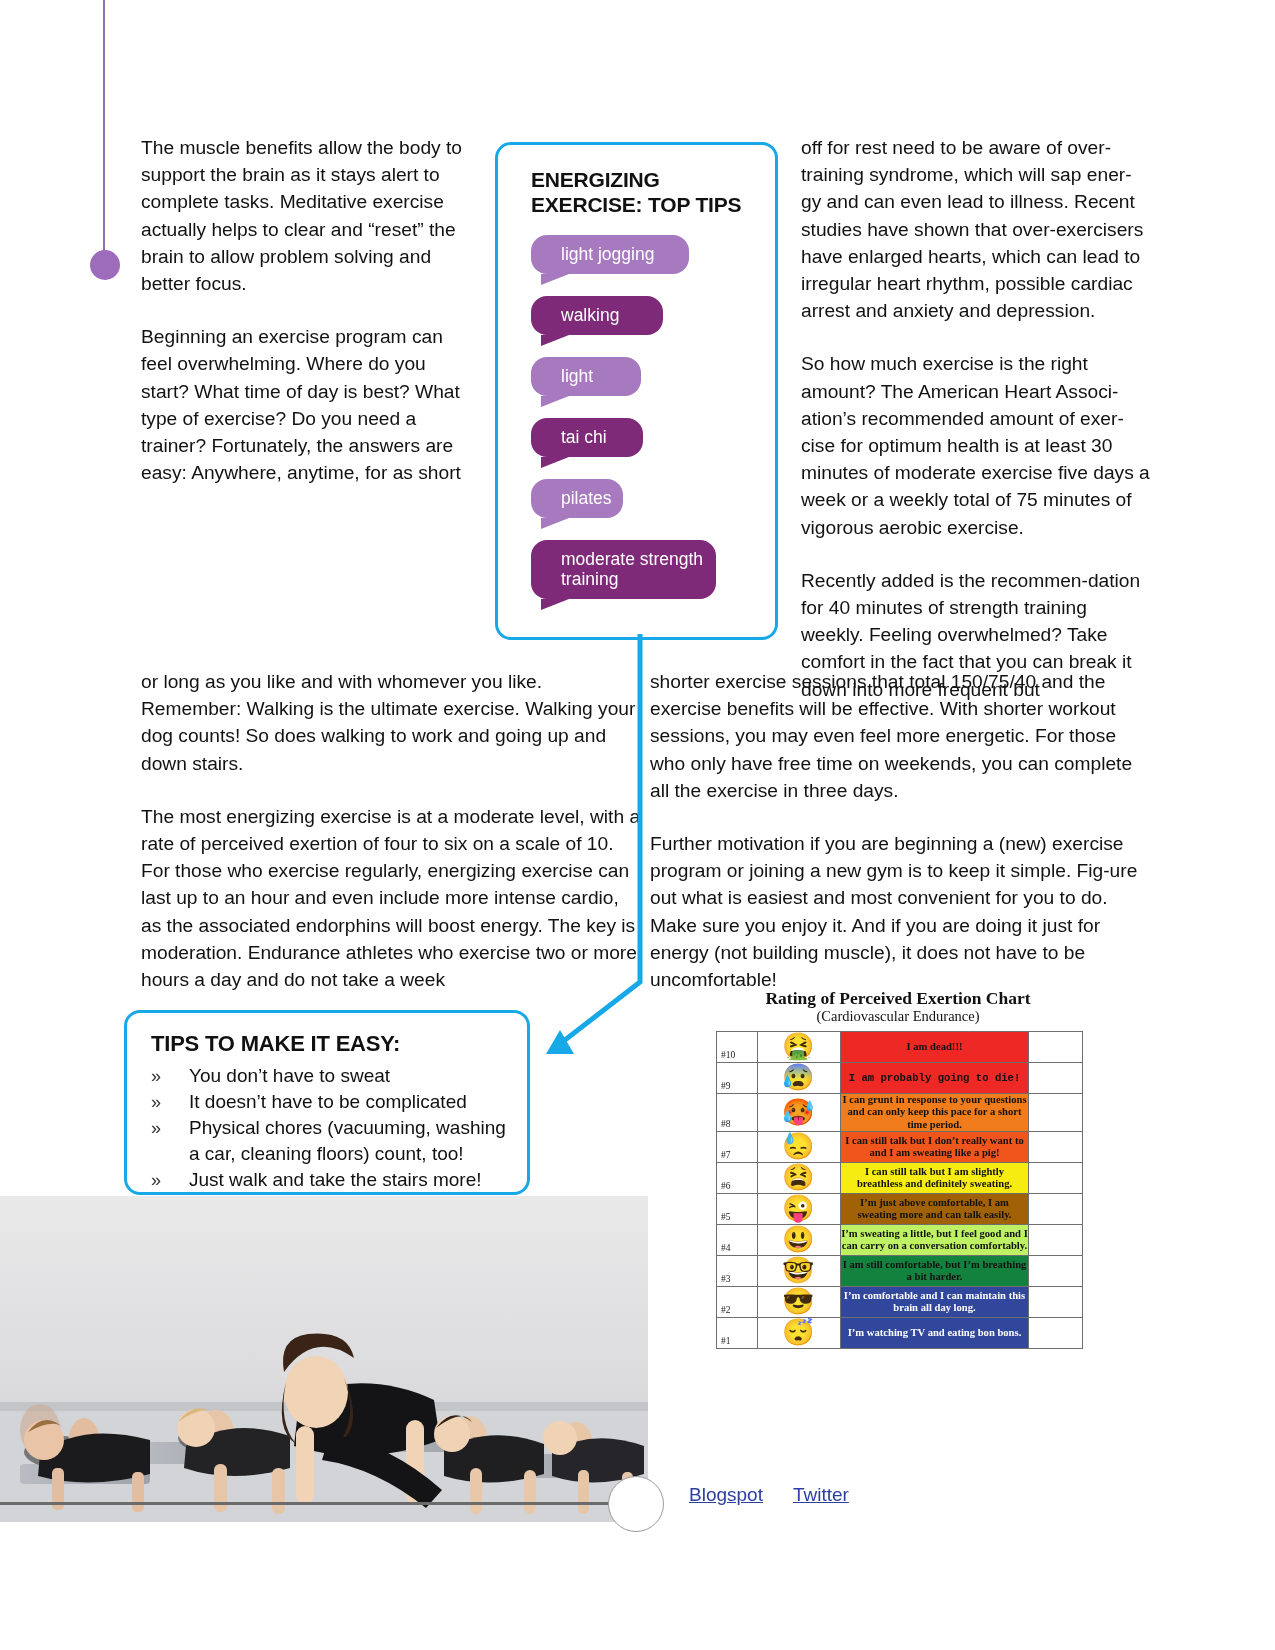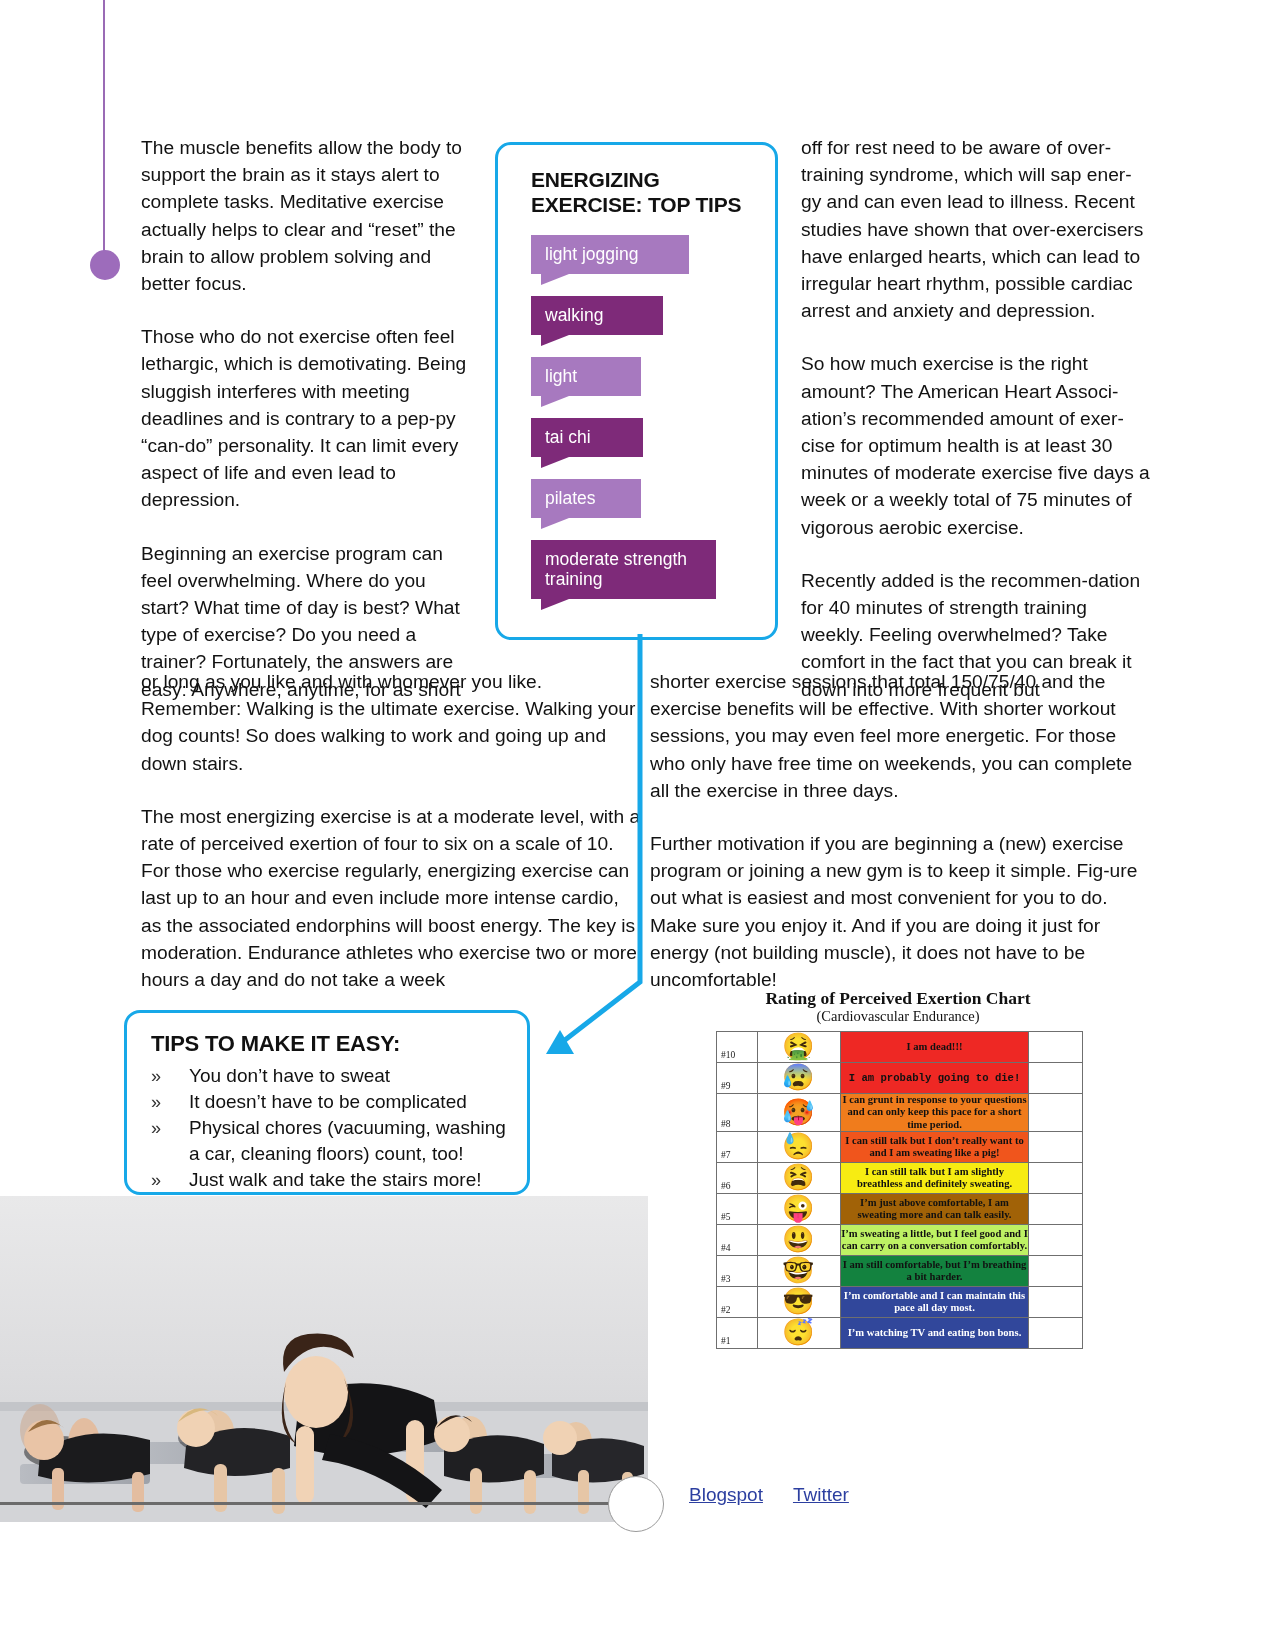"light jogging" .tag { border-radius: none -> 16px; padding: 9px 12px 10px 14px -> 9px 12px 10px 30px }
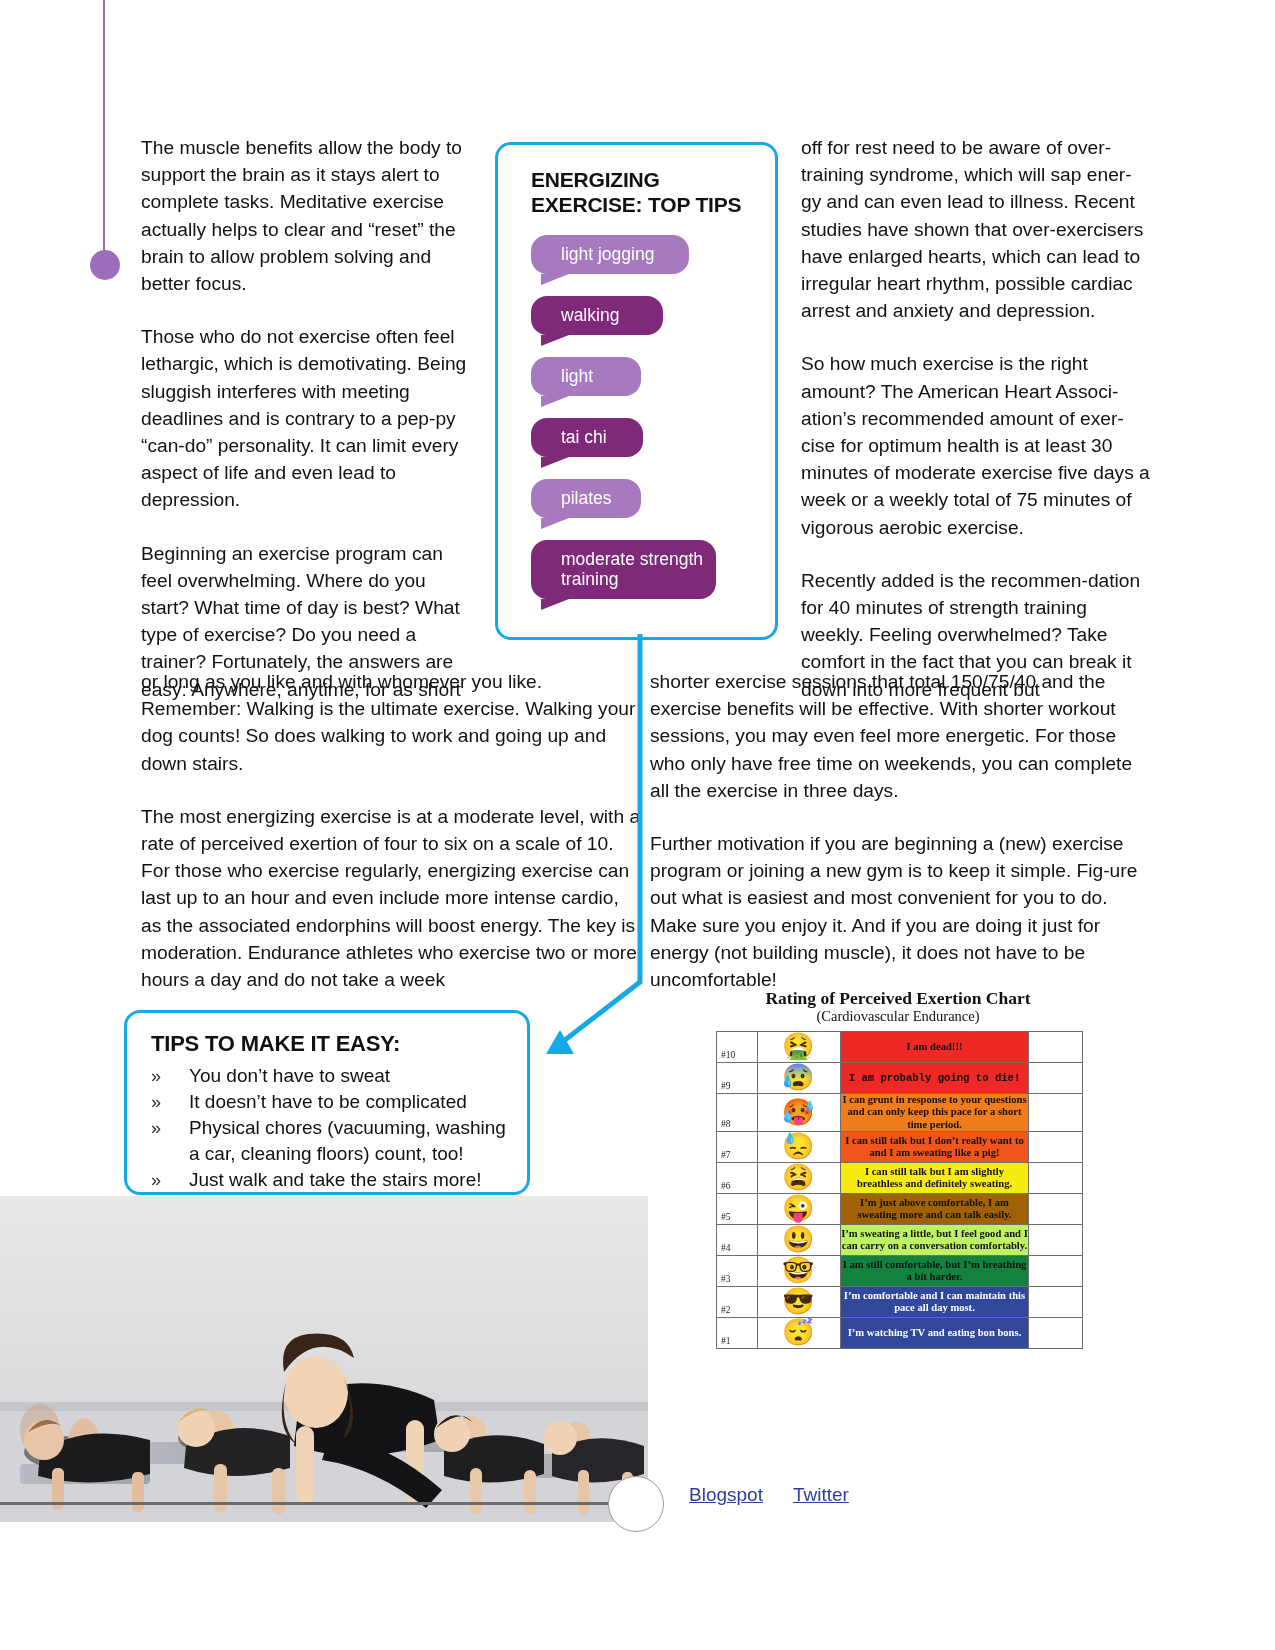"Those who do not exercise" p { html: <p>Those who do not exercise often feel lethargic, which is demotivating. Being sluggish interferes with meeting deadlines and is contrary to a pep-py “can-do” personality. It can limit every aspect of life and even lead to depression.</p> -> none }
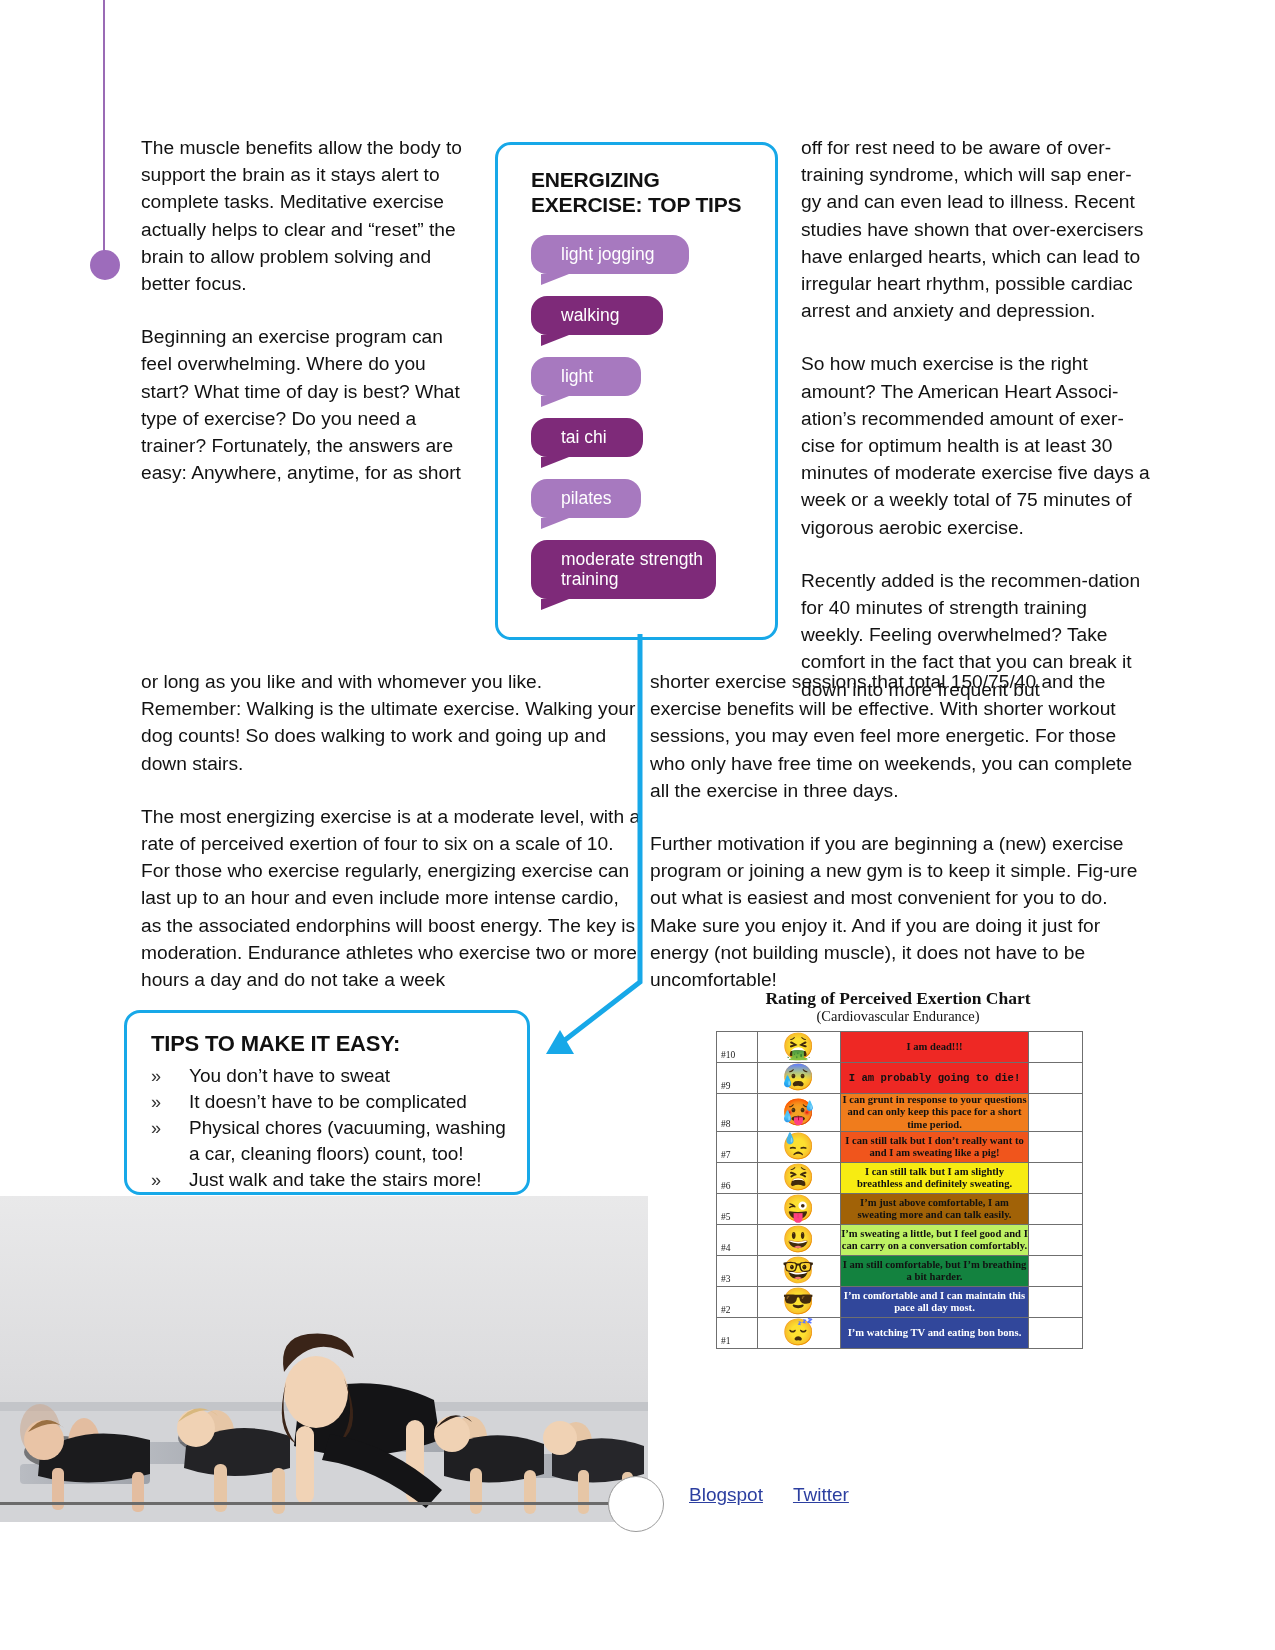"pilates" div.tag { width: 110px -> 92px }
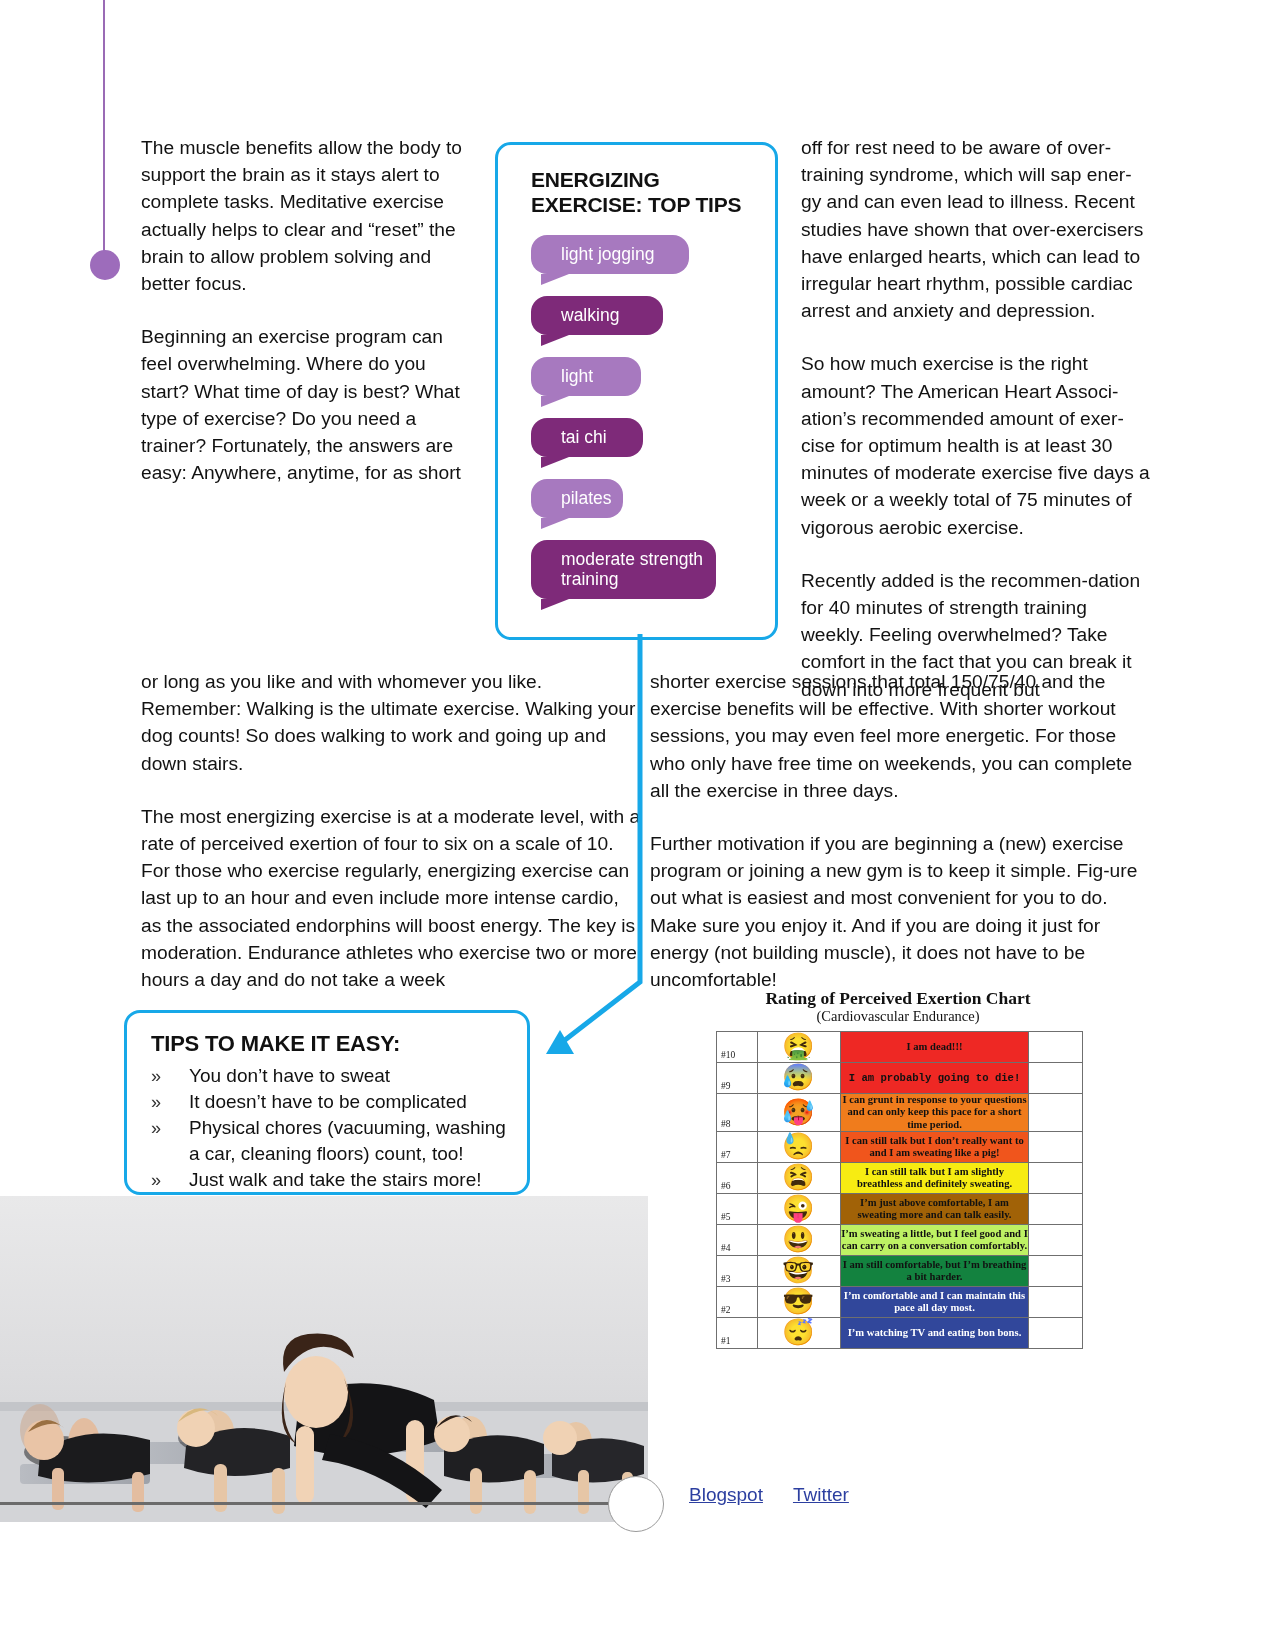"I’m comfortable and I can" td.desc { text: pace all day most -> brain all day long }
